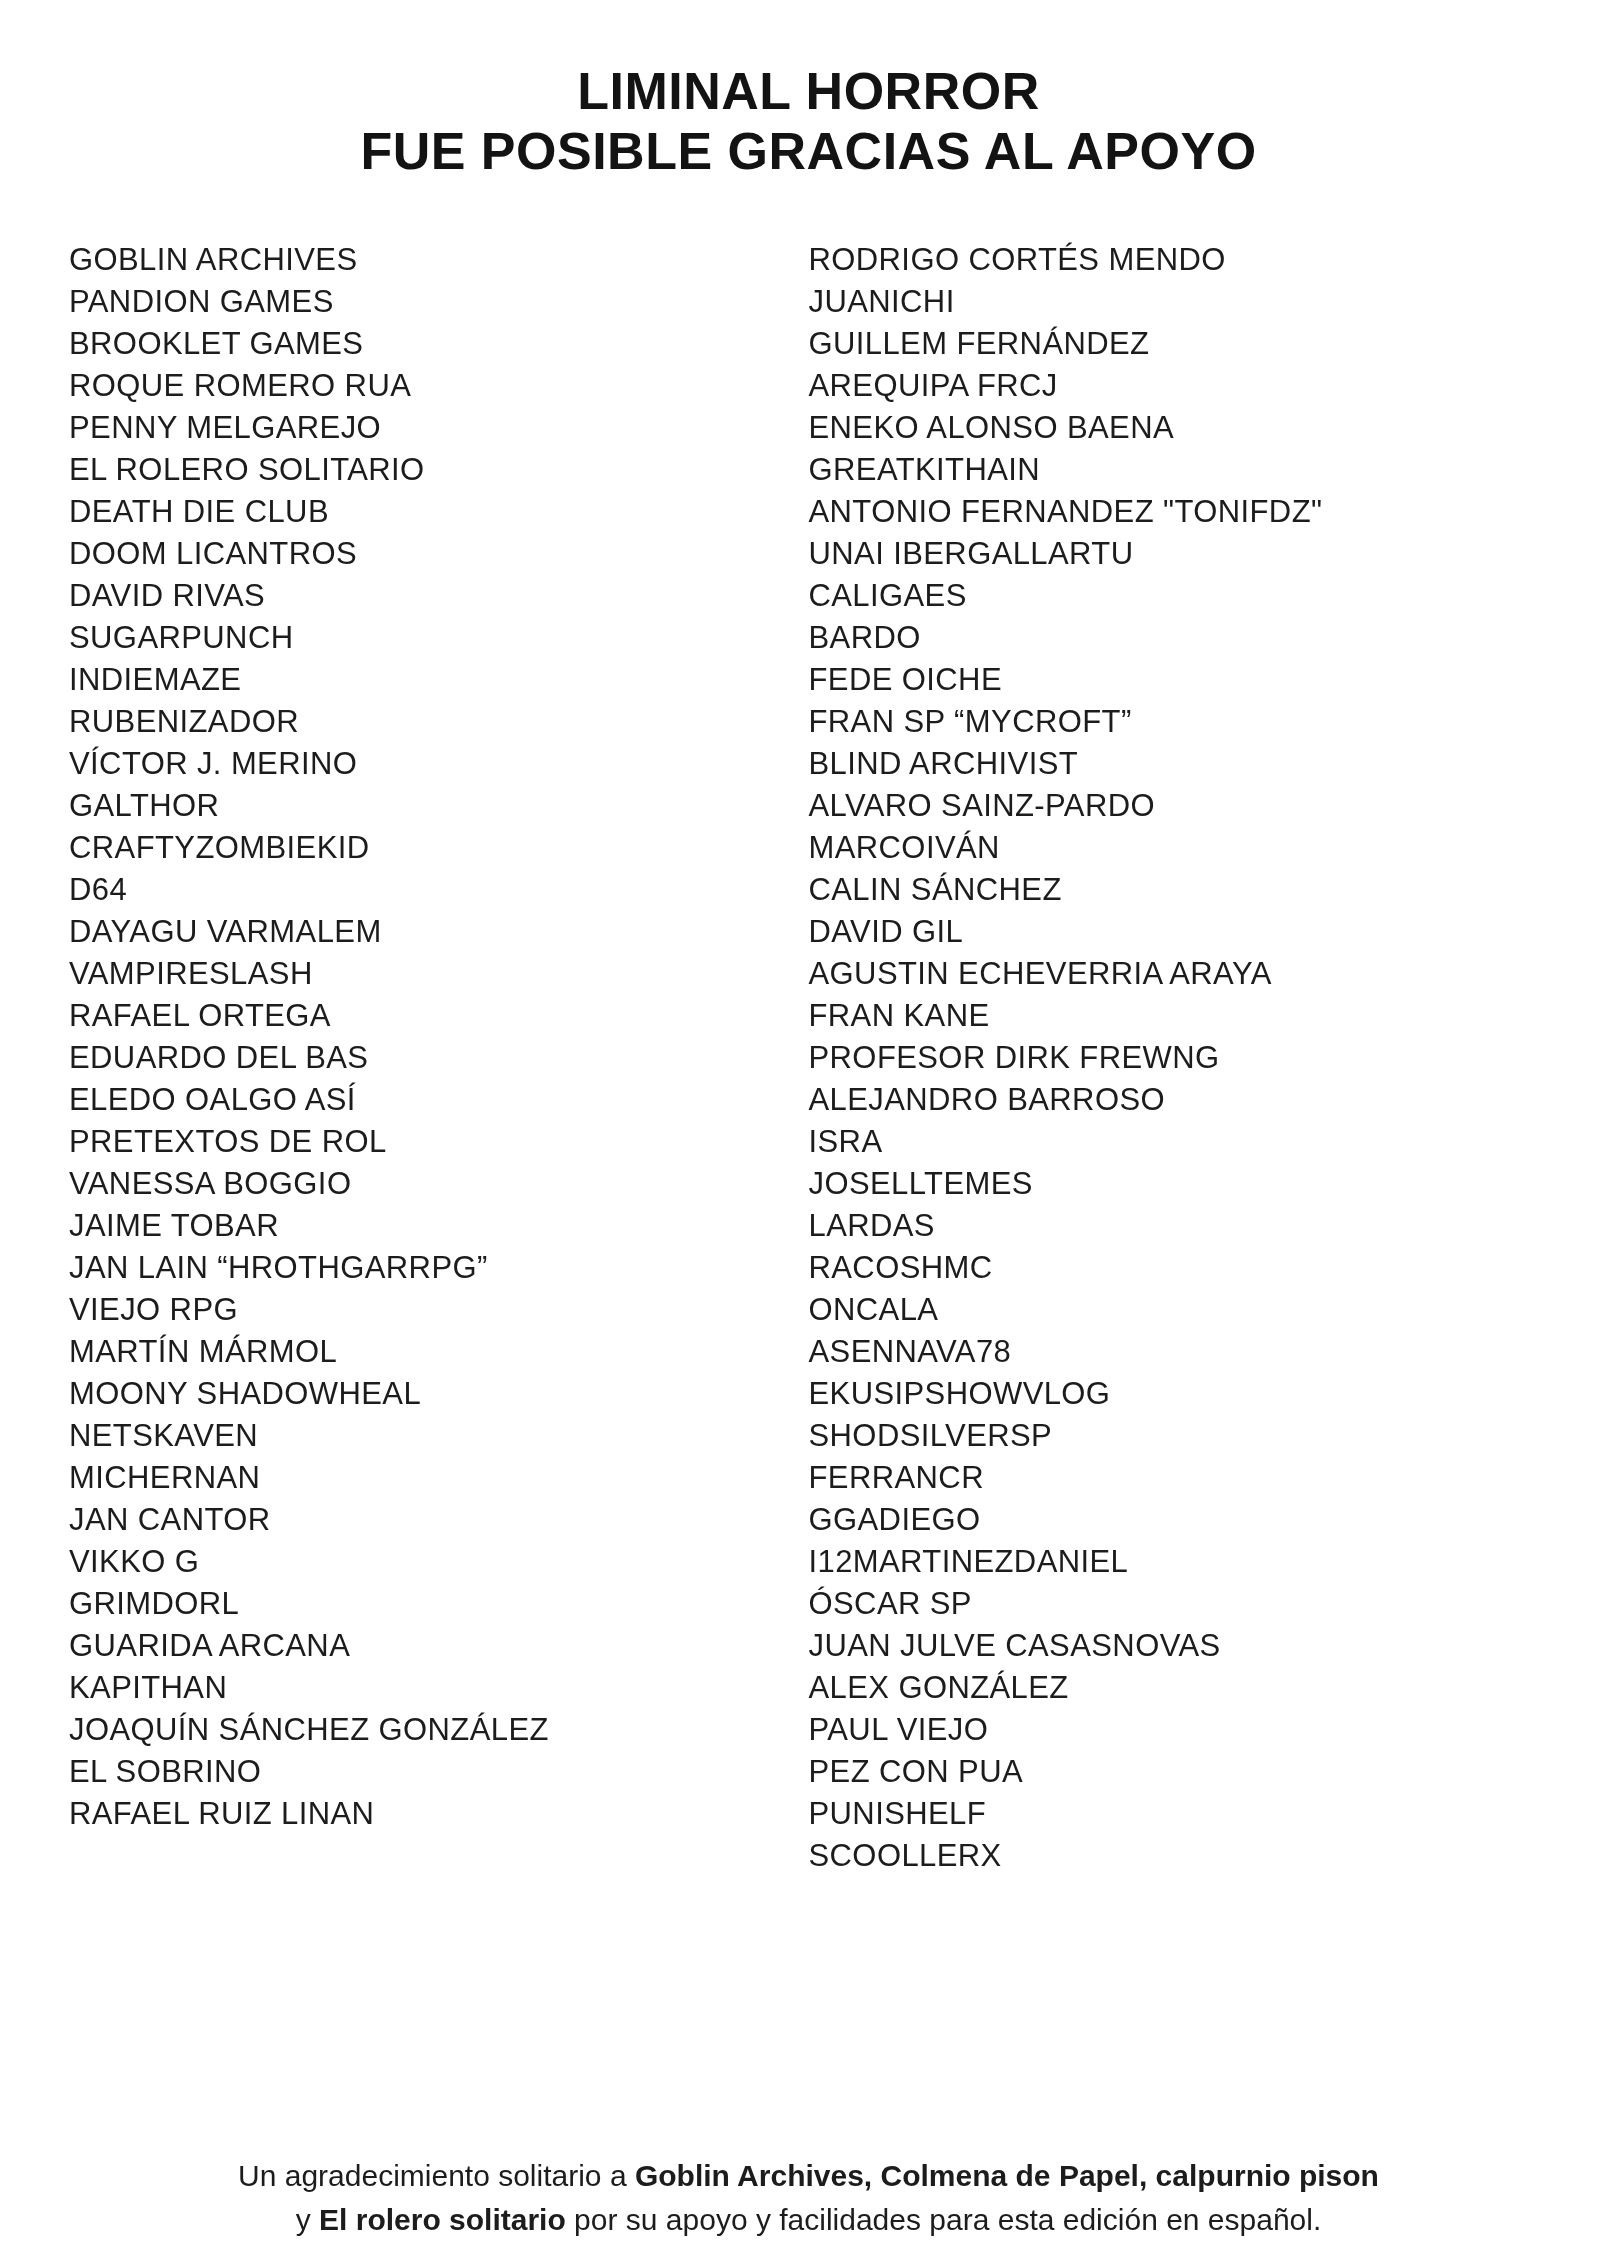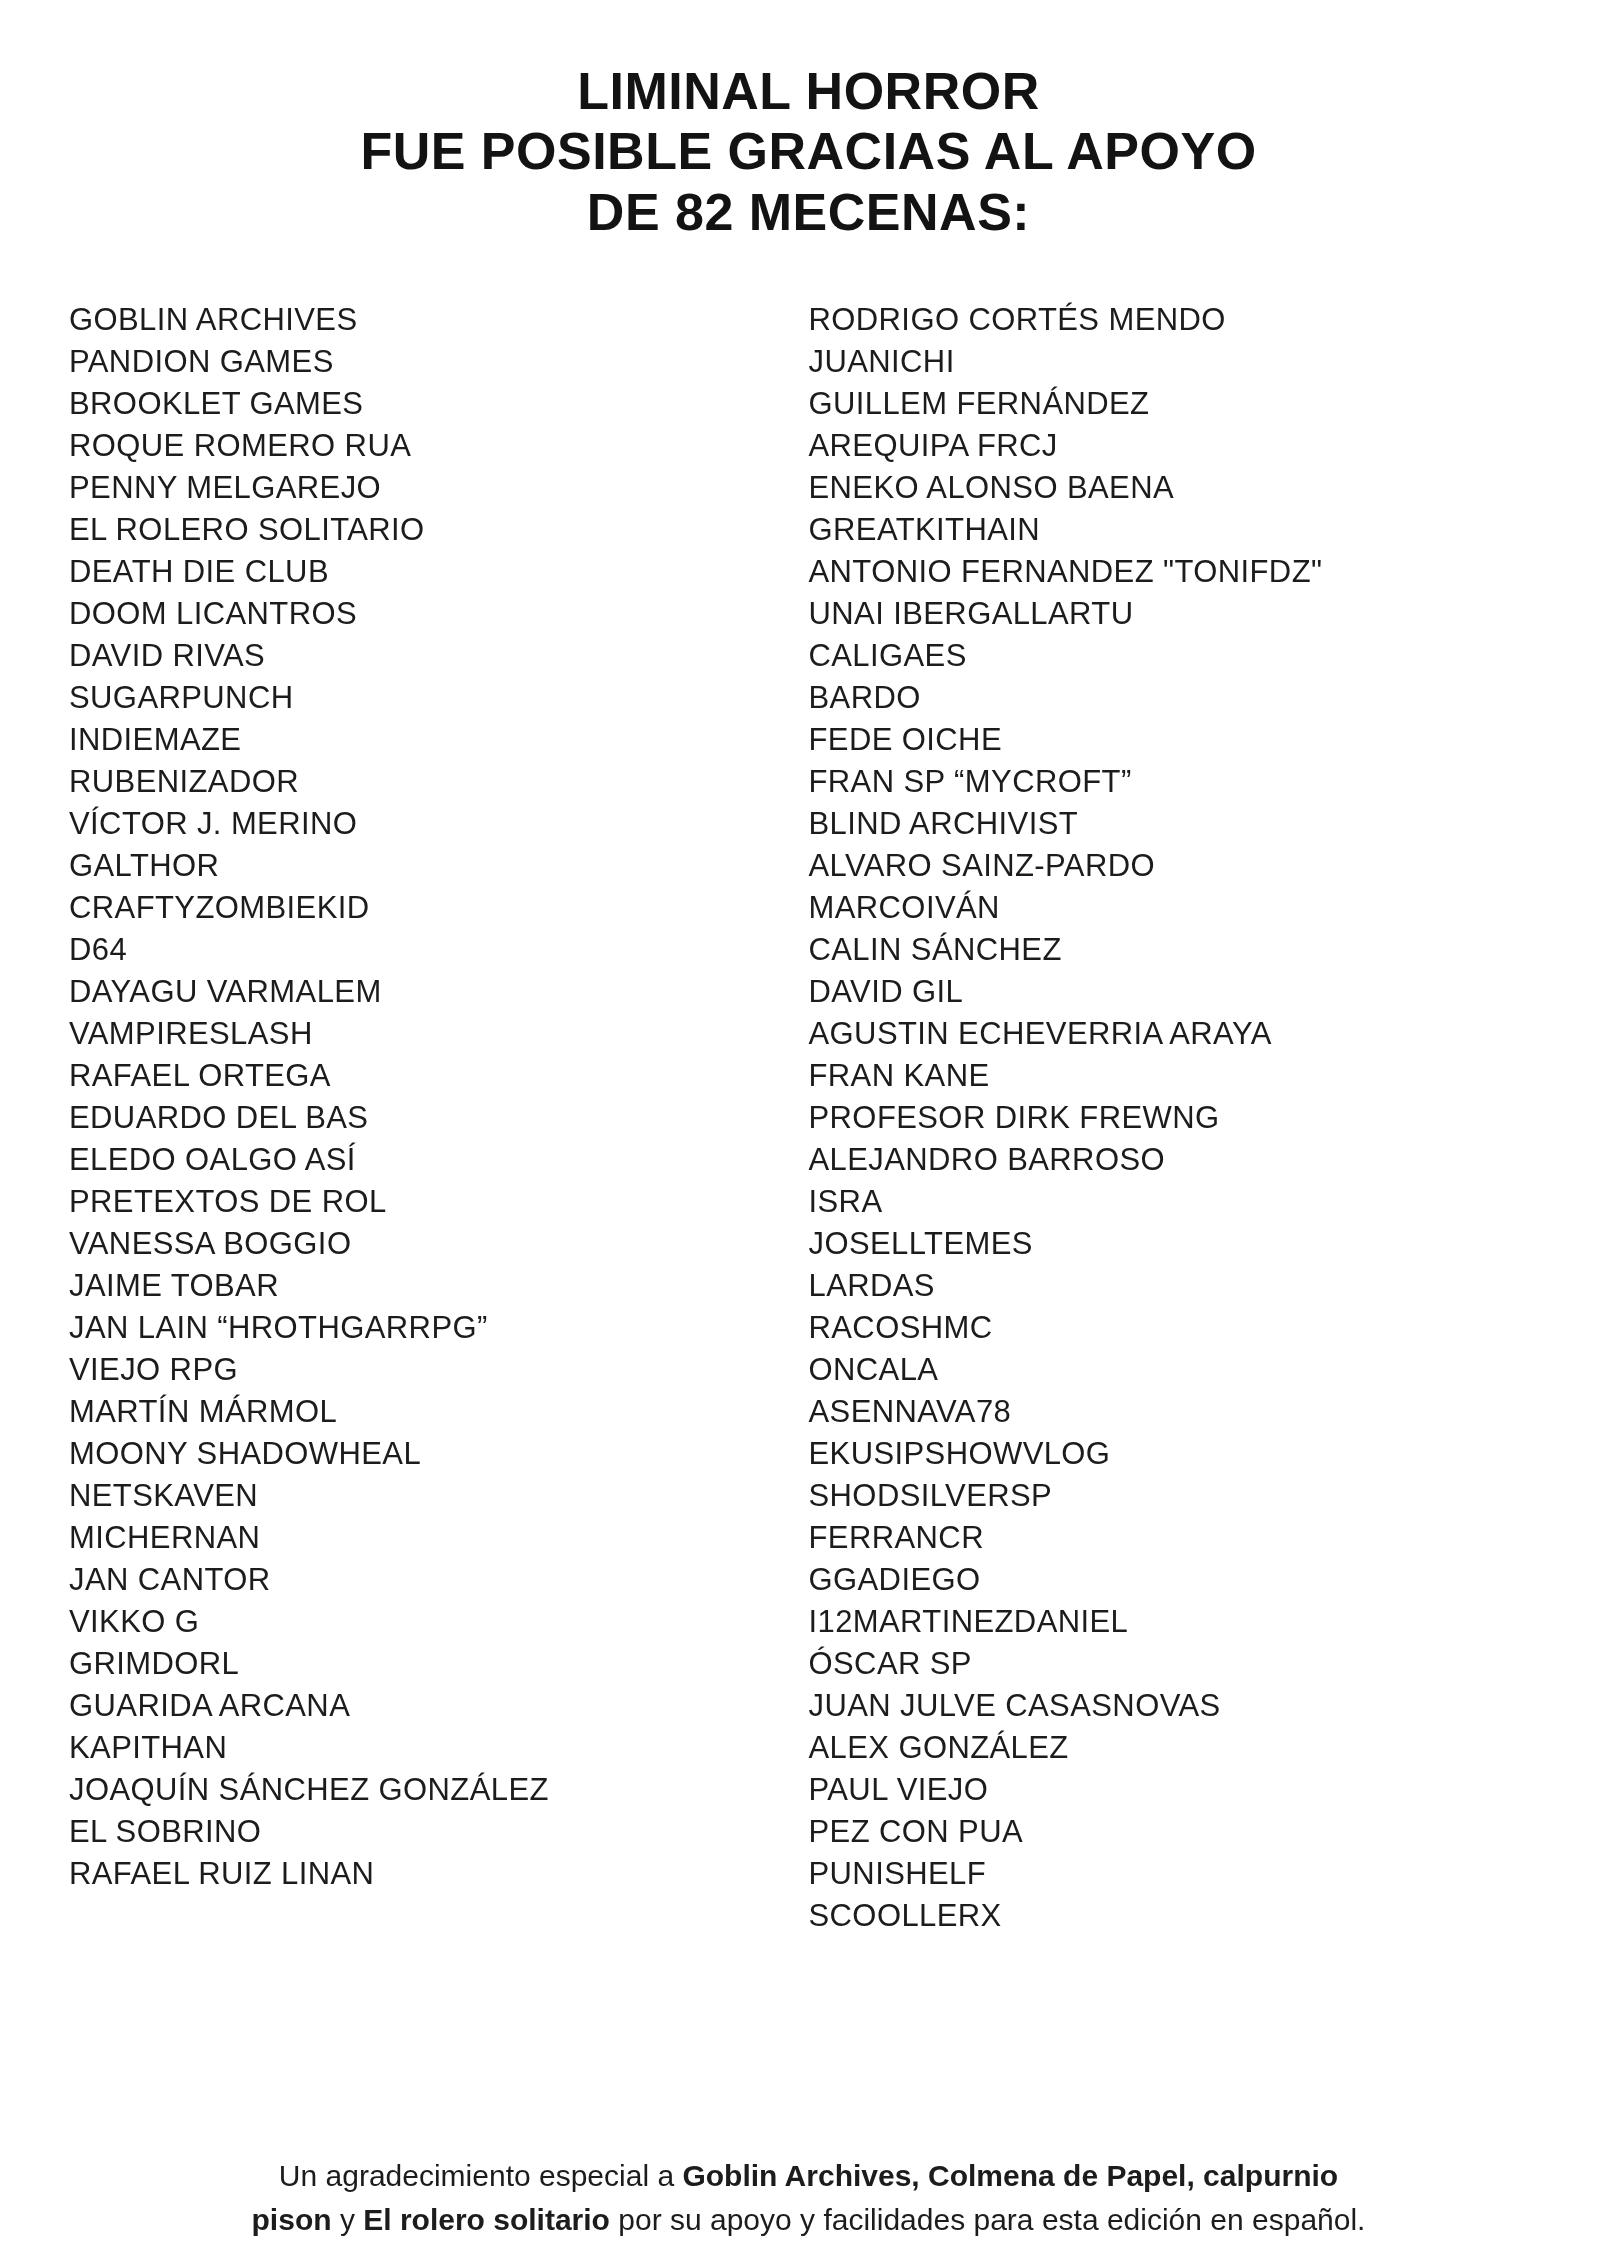"DE 82 MECENAS:" span.line { html: <span>DE 82 MECENAS:</span> -> none }
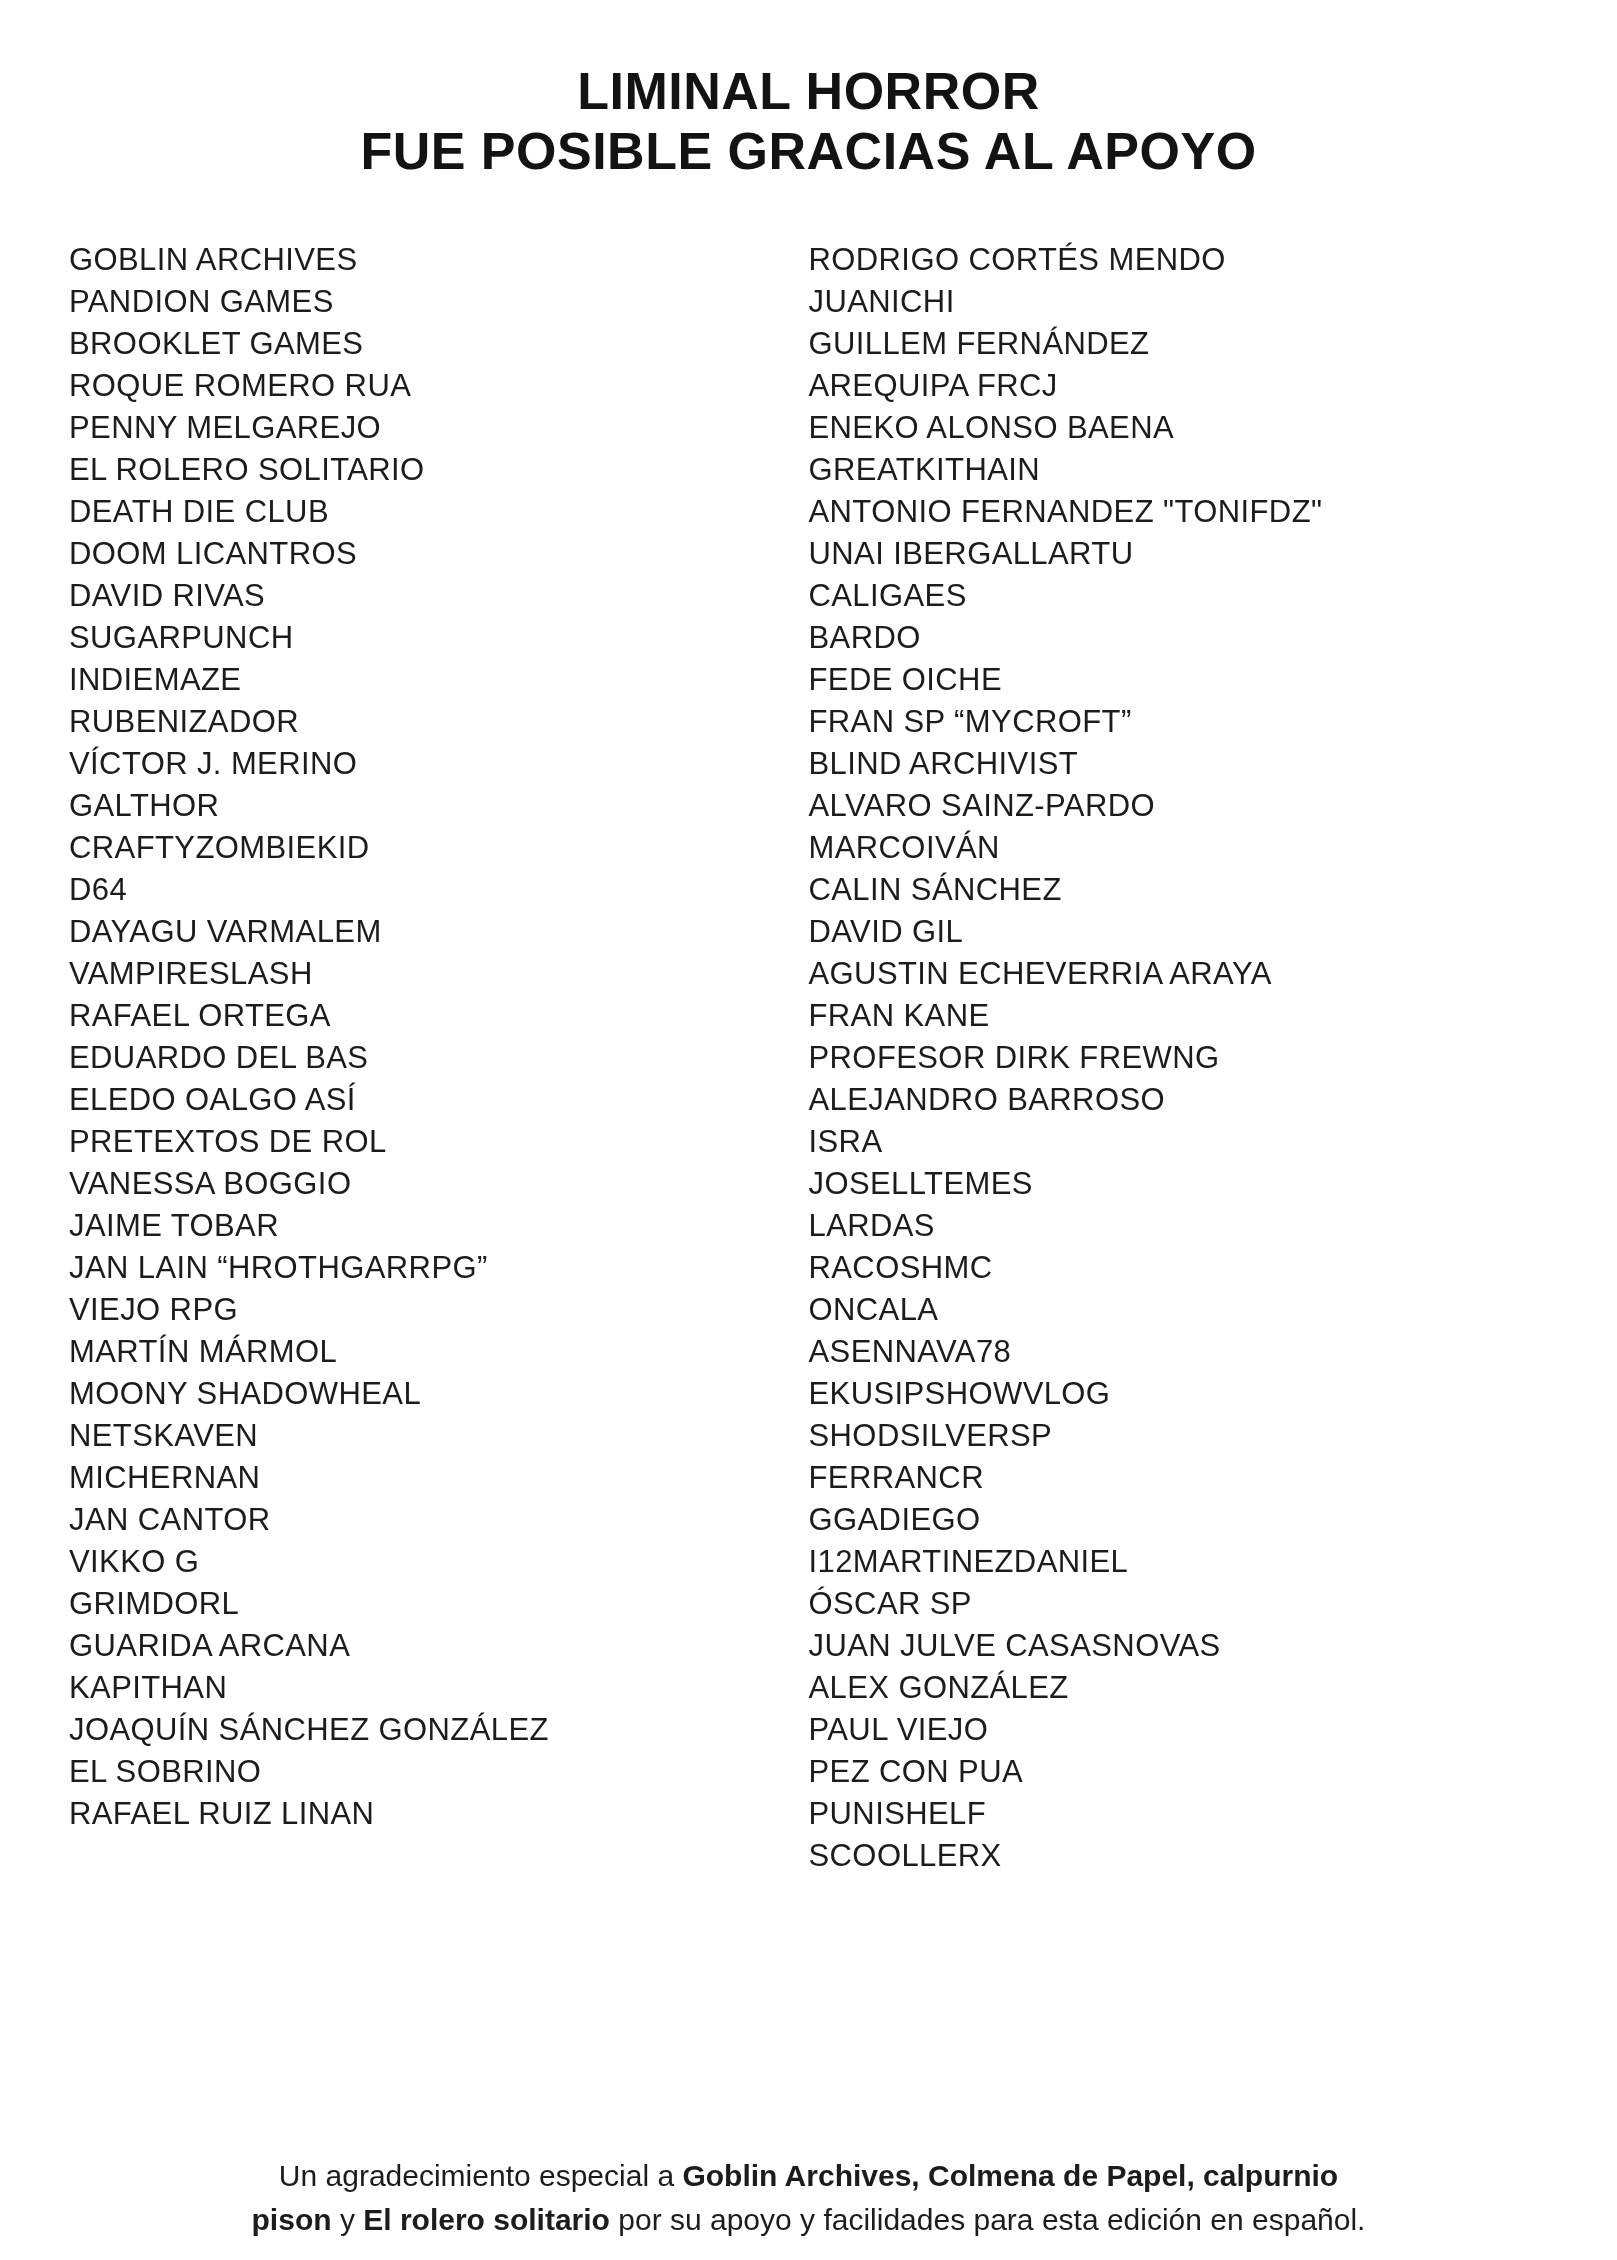"Un agradecimiento especial a" span { text: especial -> solitario }
